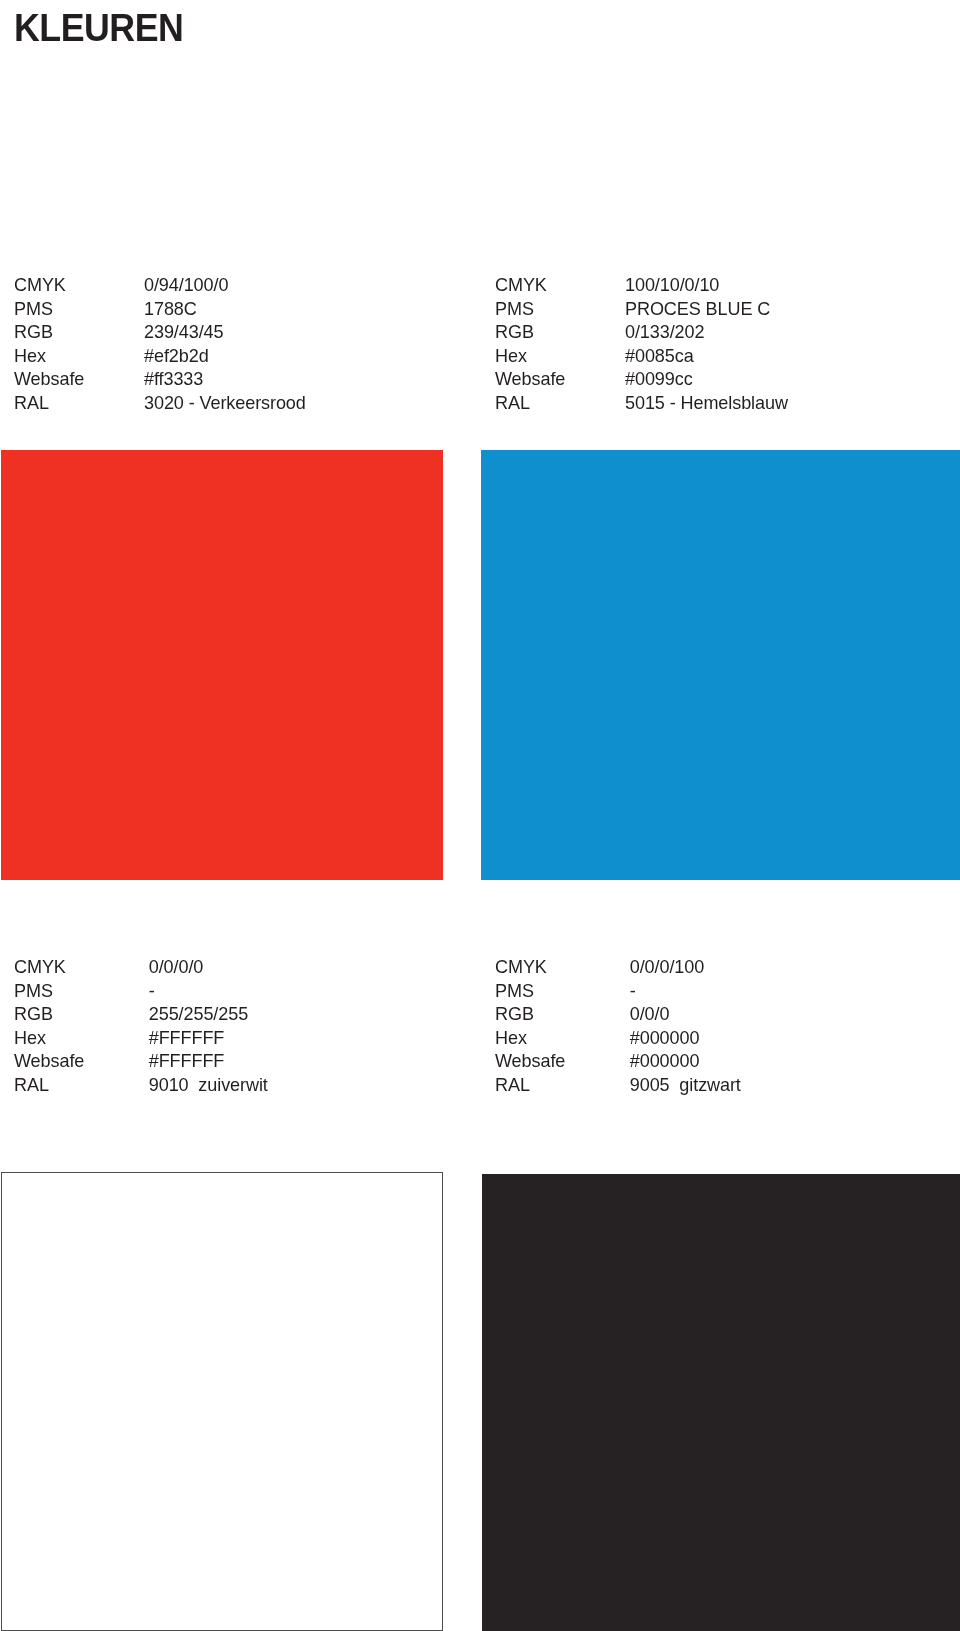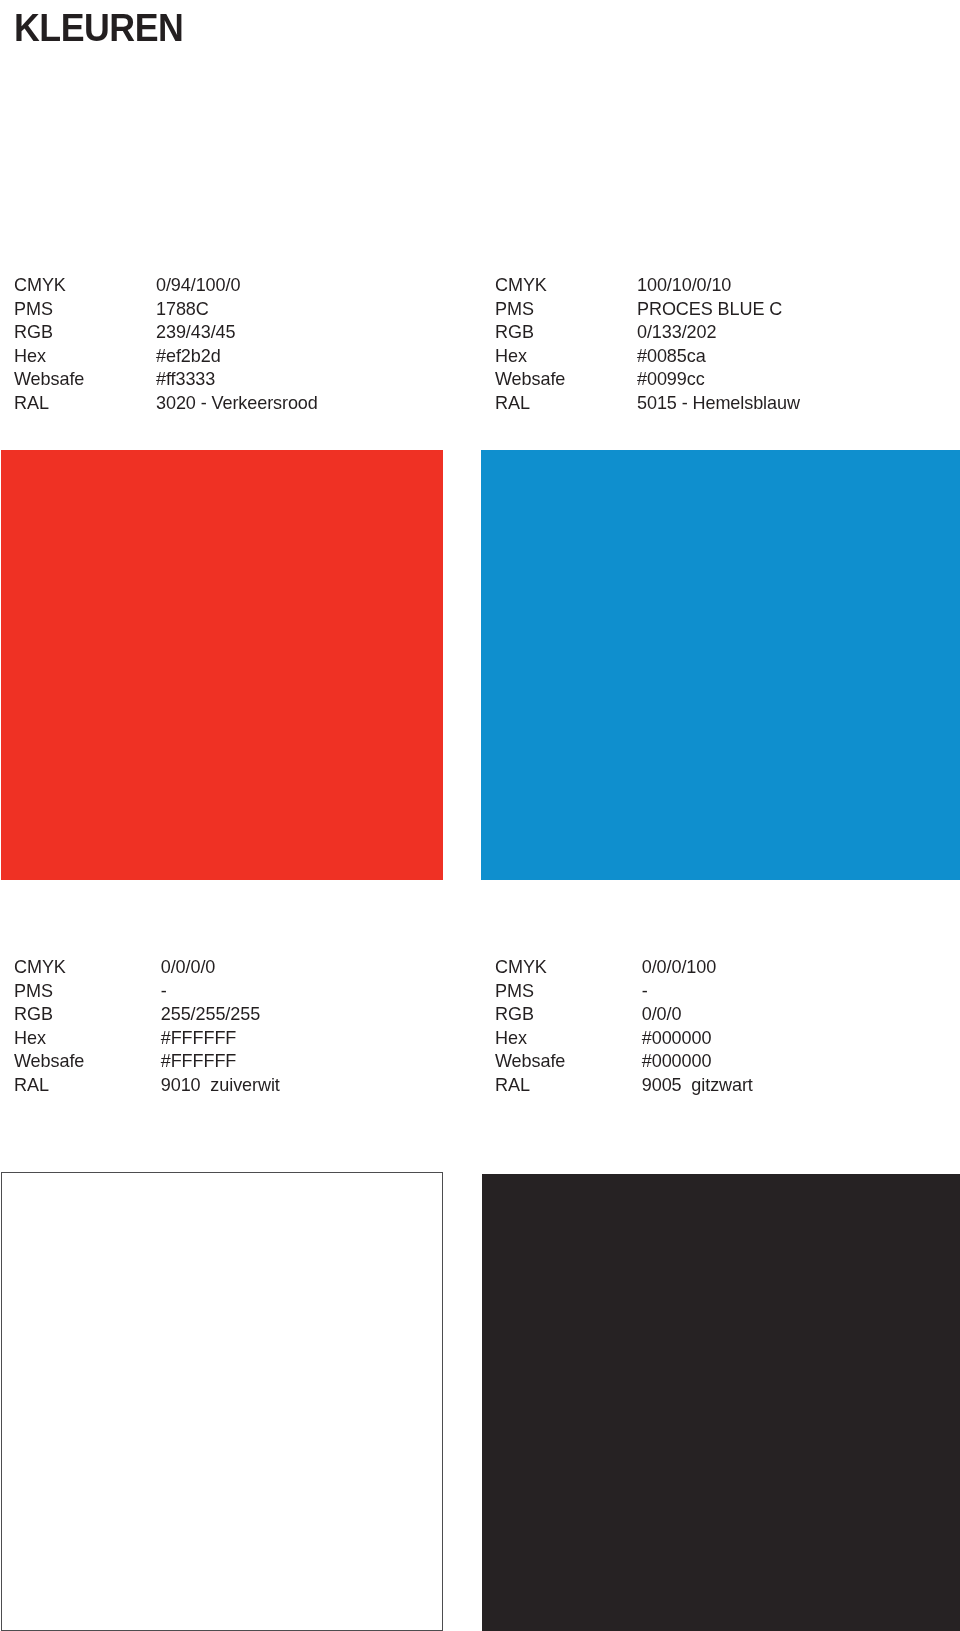"CMYK" .spec-row { gap: 12px -> none }
